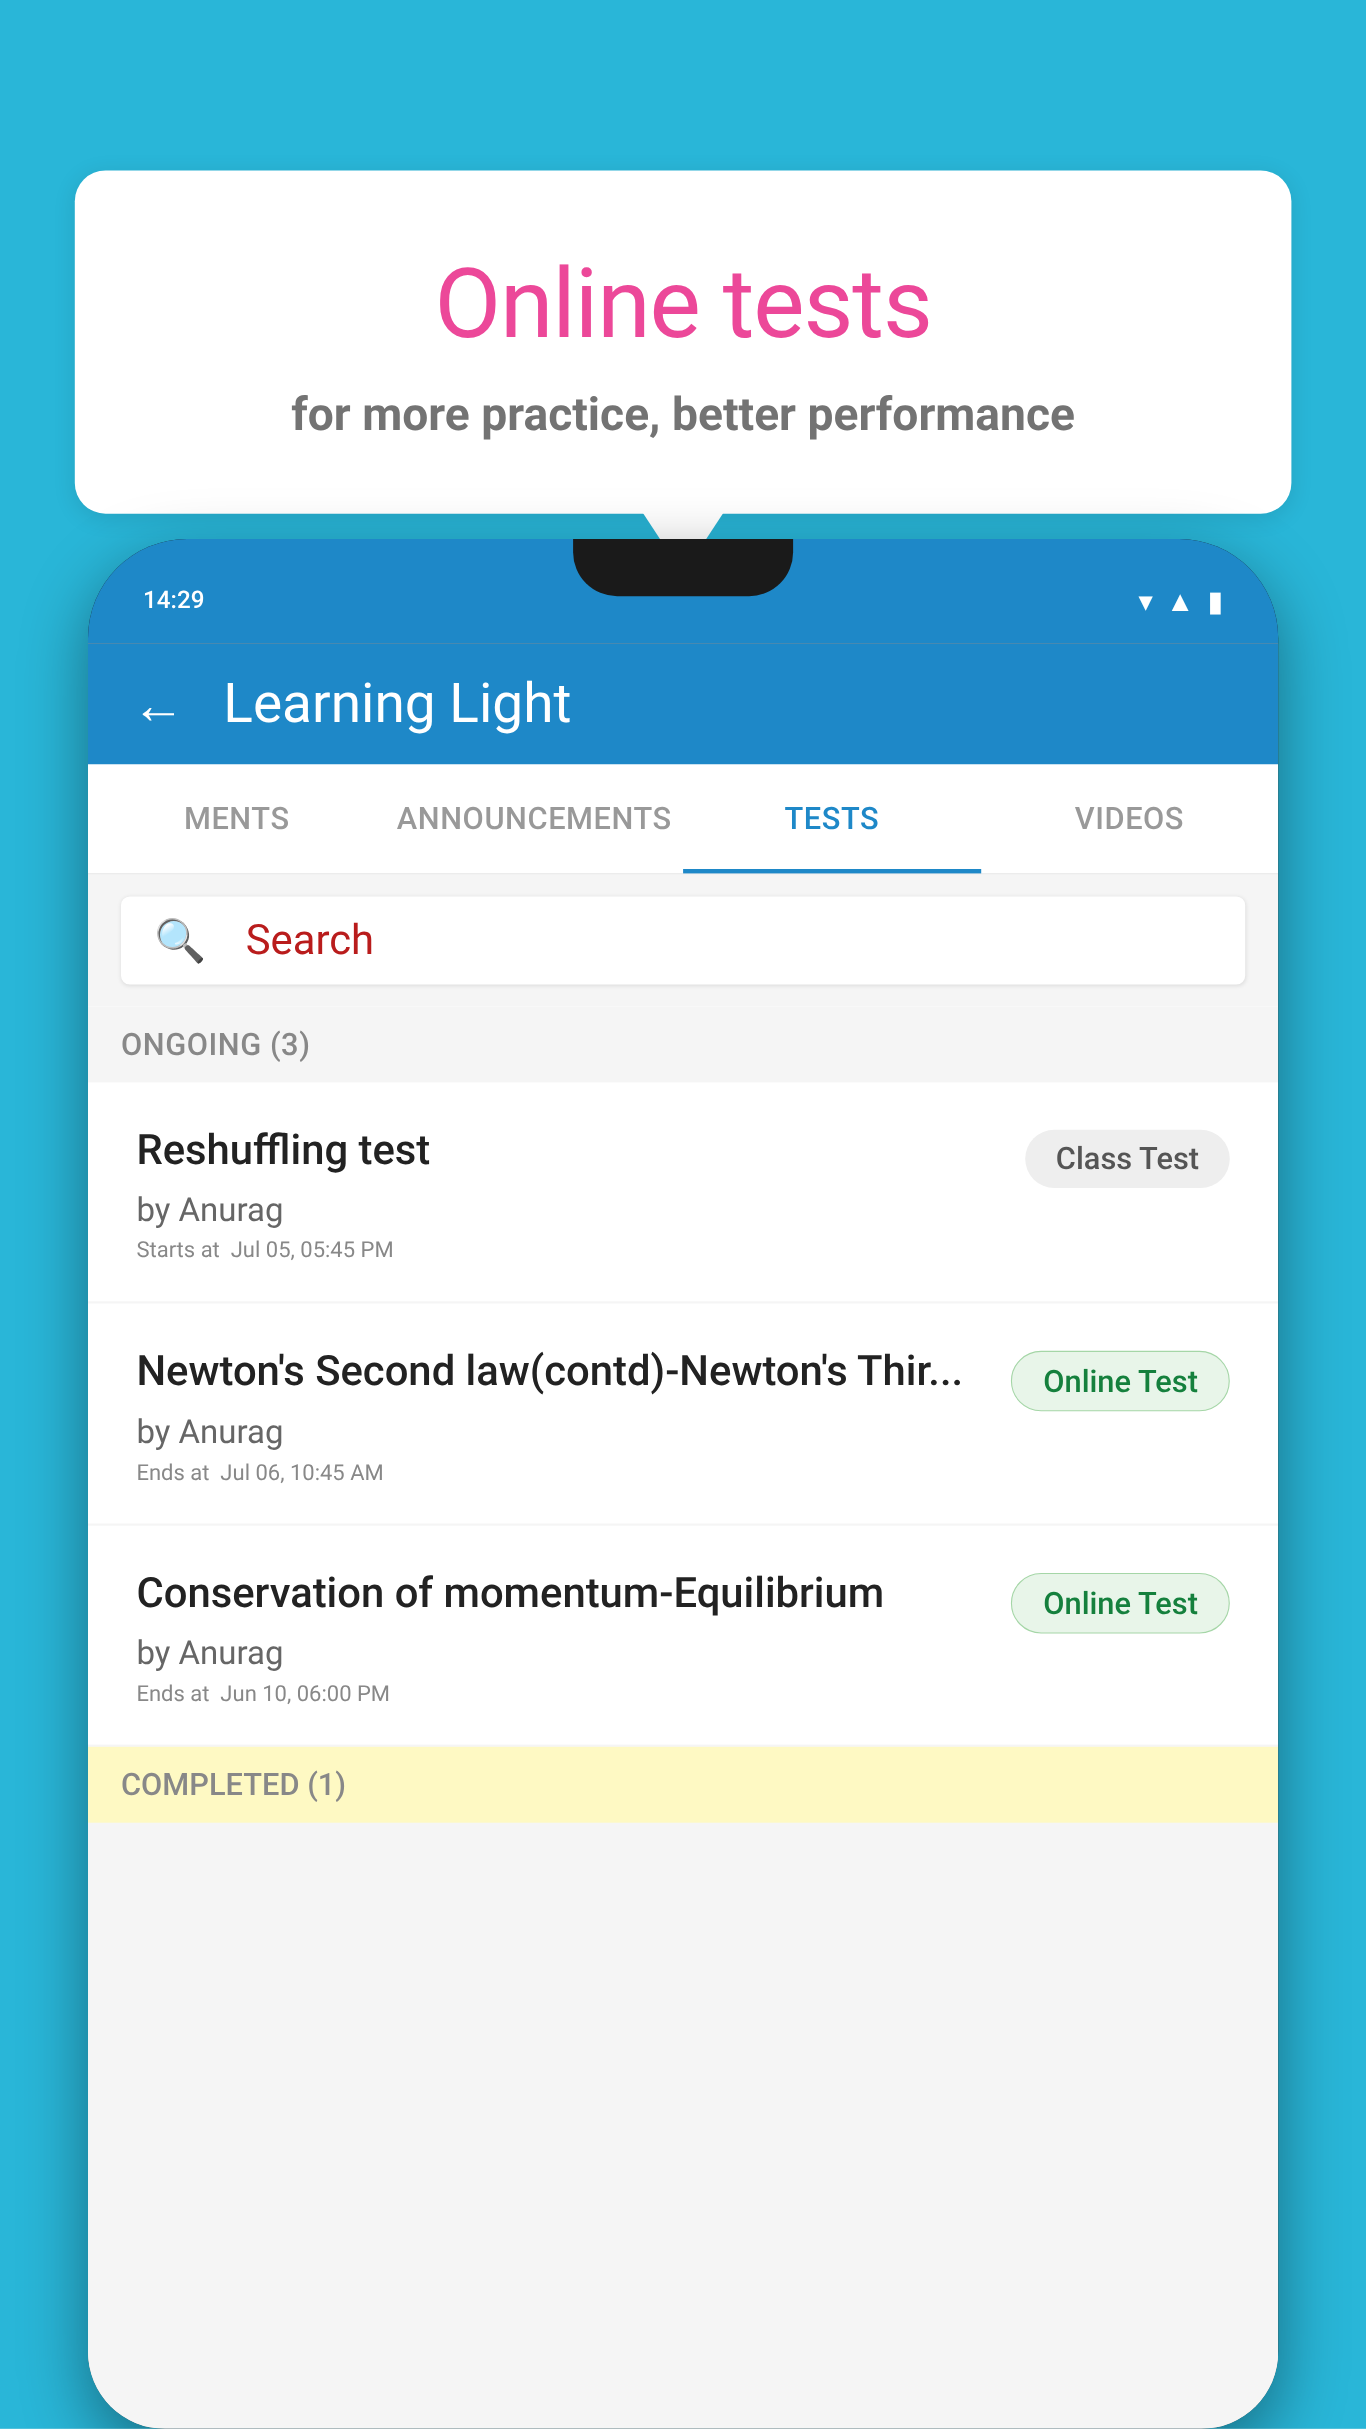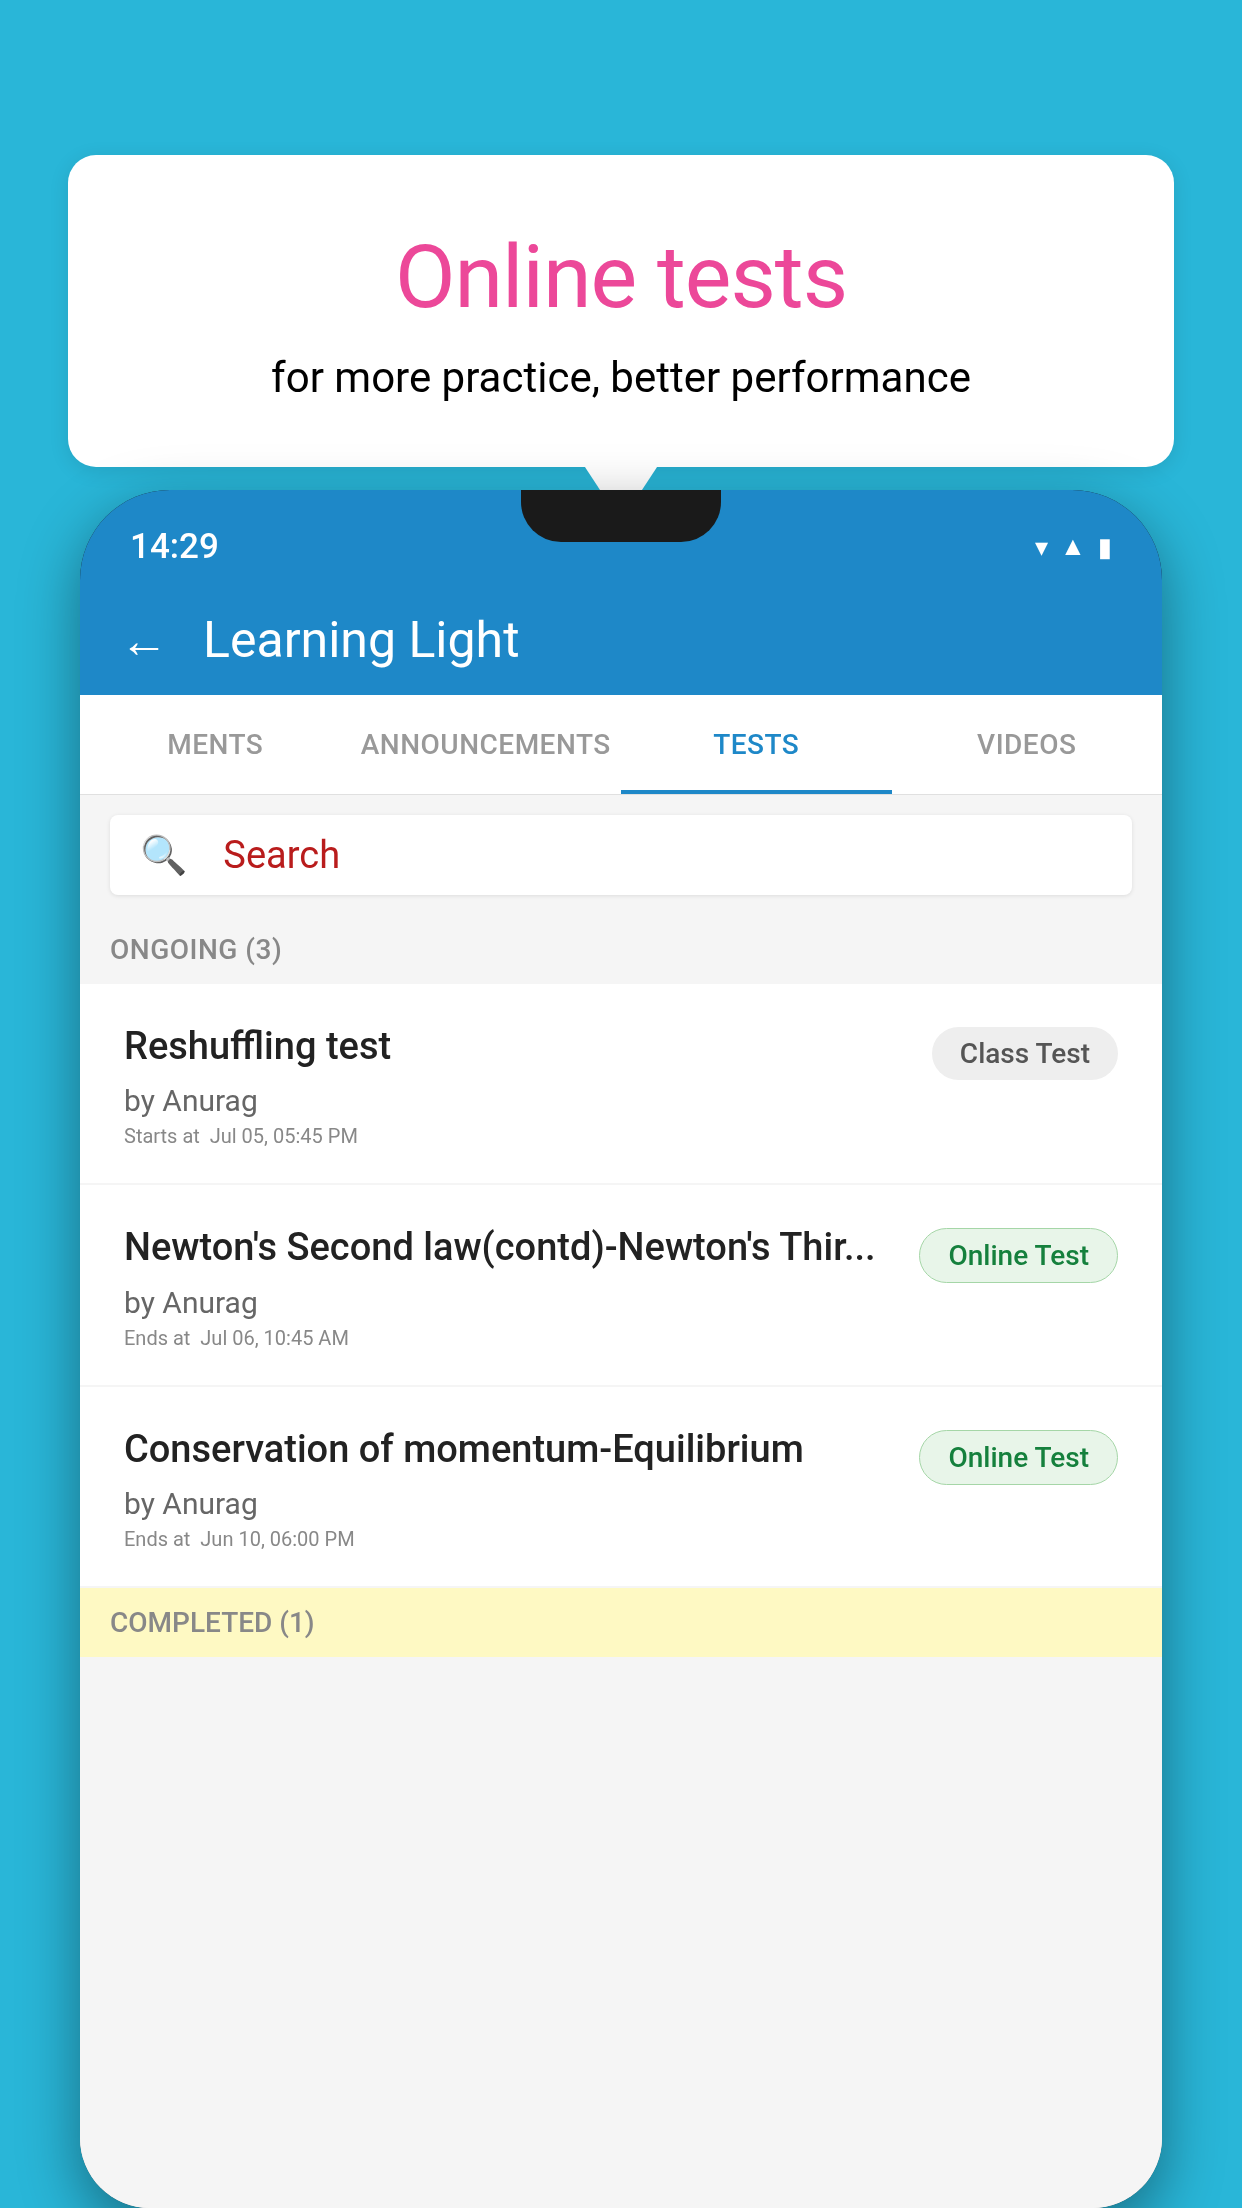"for more practice, better performance" .bubble-subtitle { color: #000000 -> #737373; font-weight: 400 -> 700 }
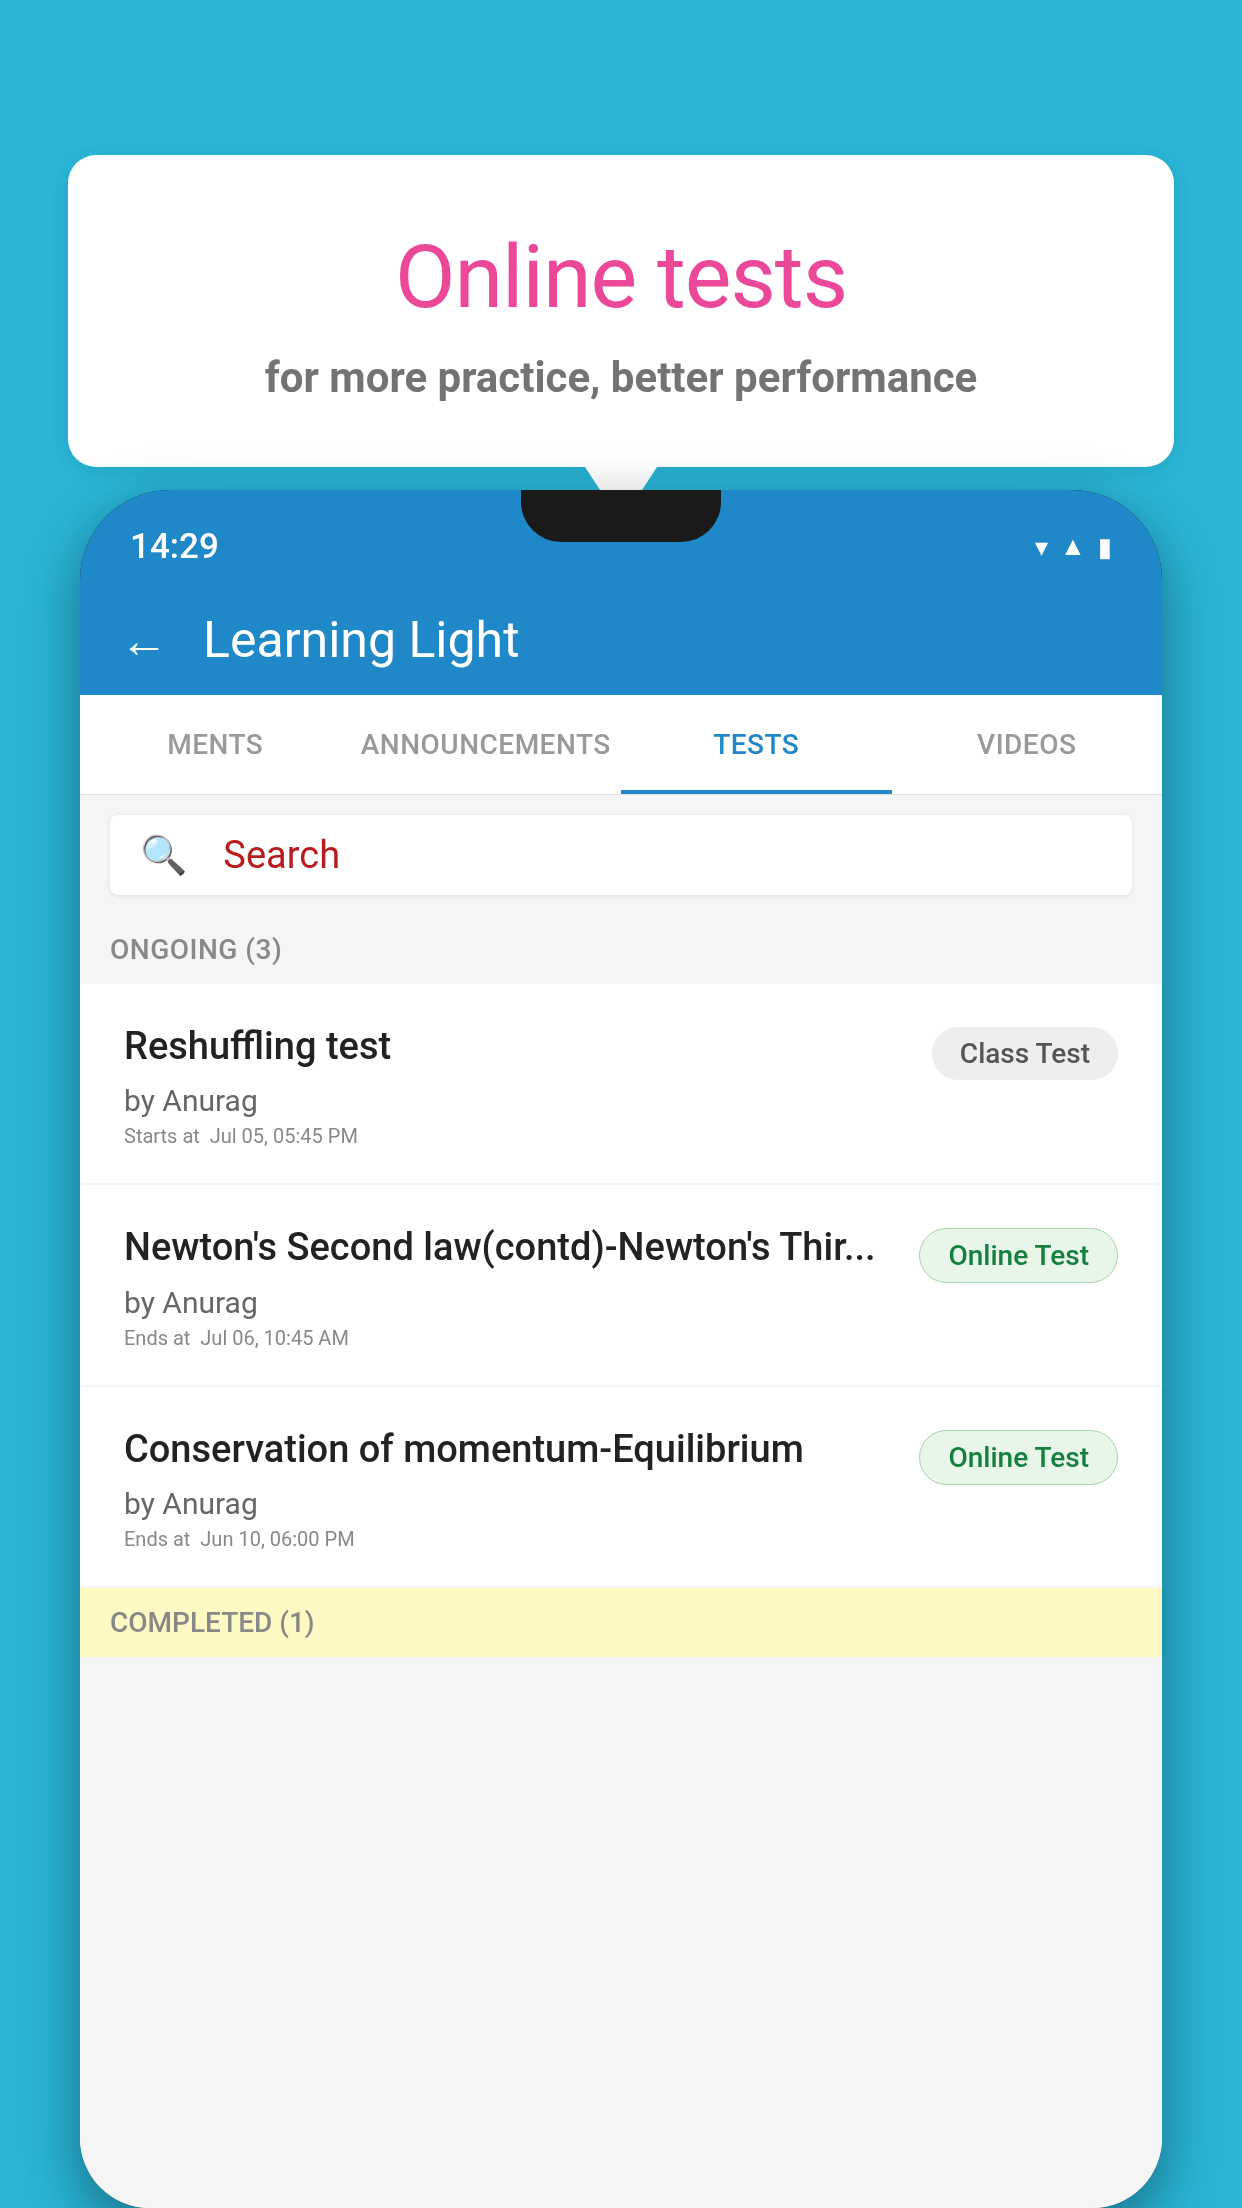"14:29" .status-time { font-size: 35px -> 22px }
